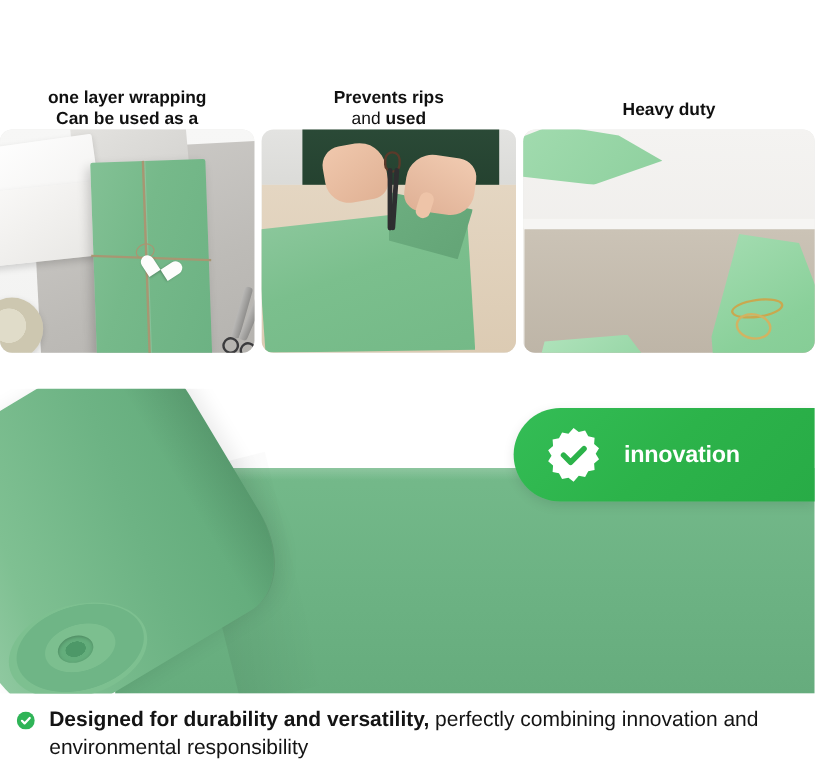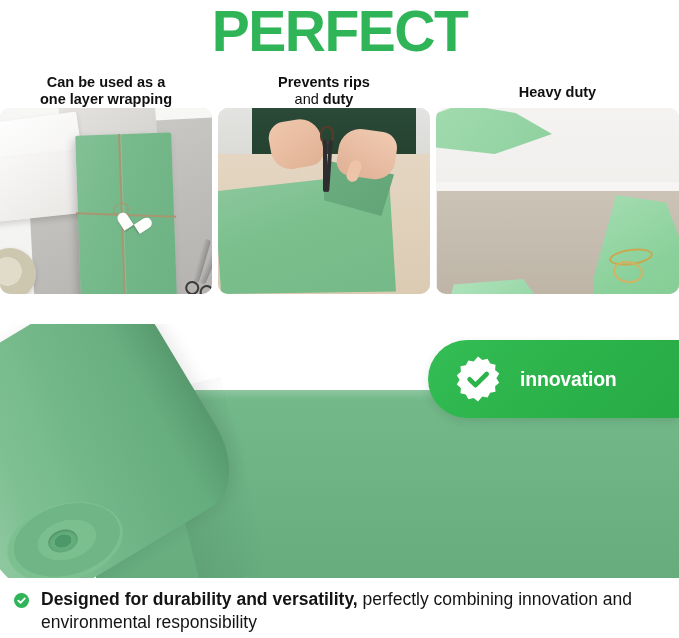"PERFECT" span.hl-green { html: <span>PERFECT</span> -> none }
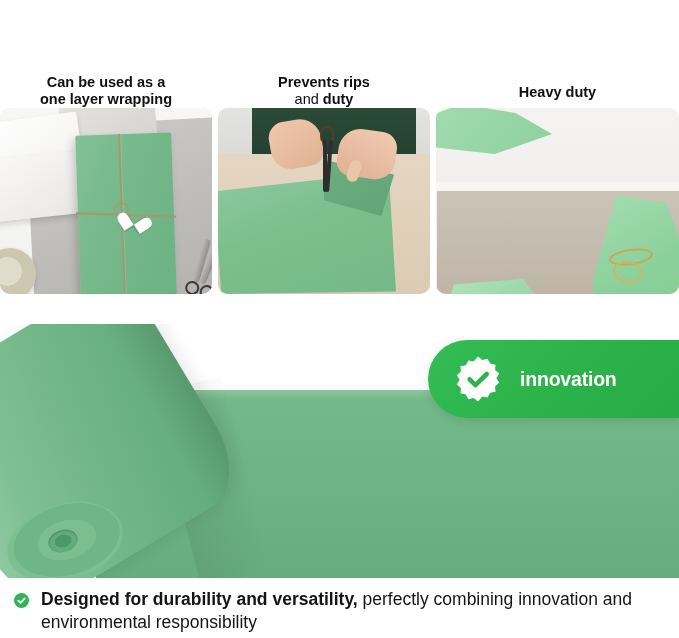"Can be used as a" span.ln { order: before "one layer wrapping" -> after "one layer wrapping" }
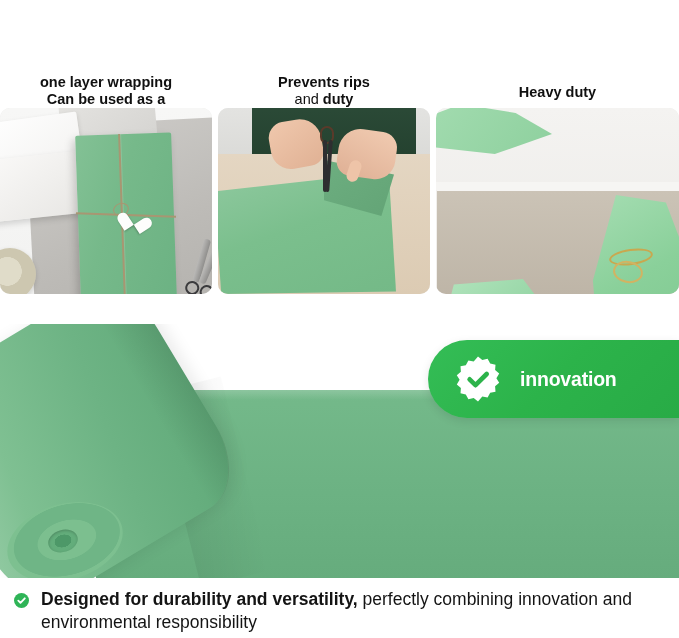"duty" span.b { text: duty -> used }
